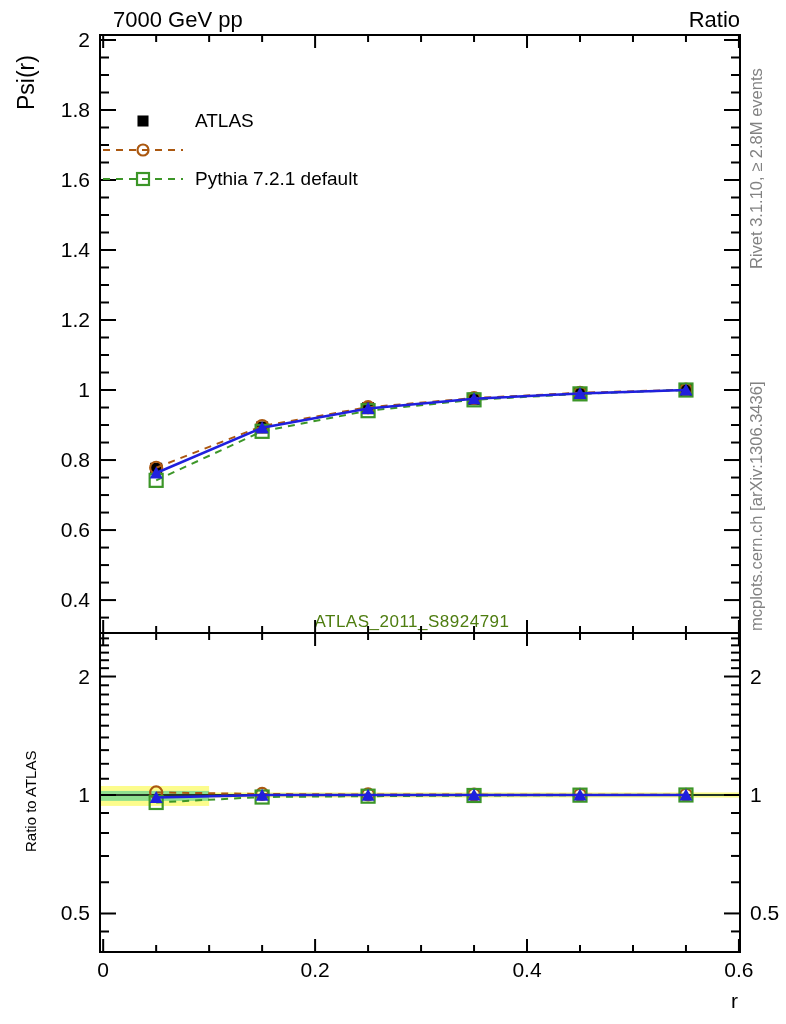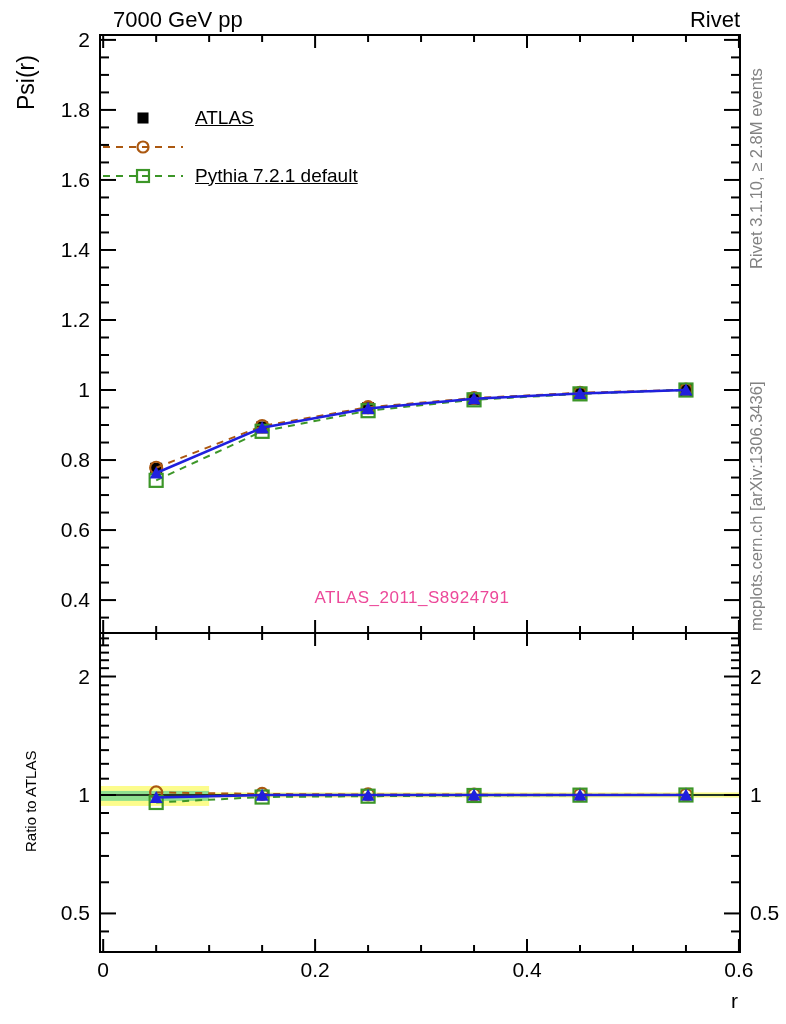"7000 GeV pp" .page { border-radius: none -> 27px }
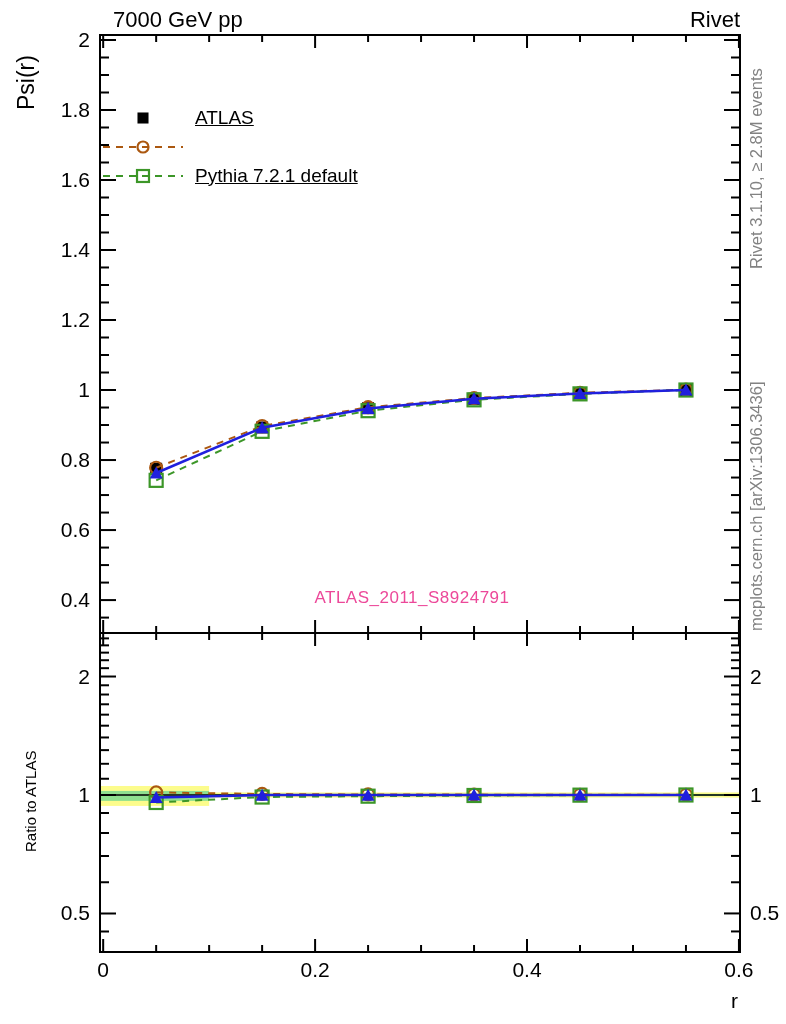"Rivet" div.title-right { text: Rivet -> Ratio }
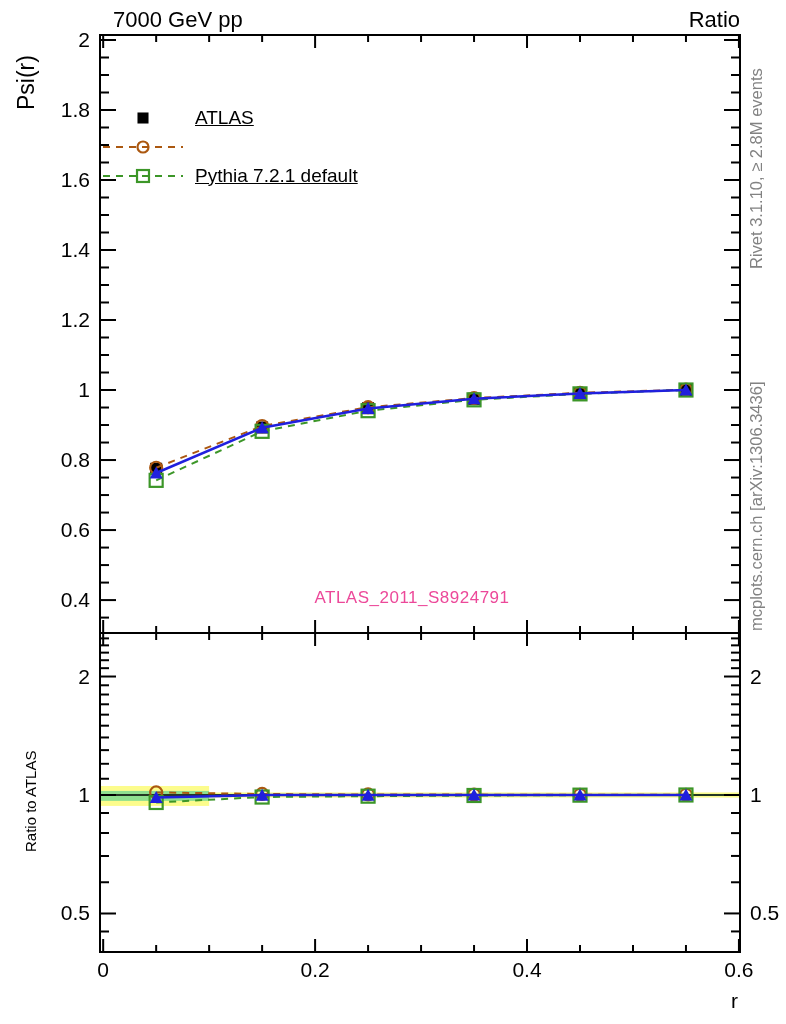"ATLAS" .legend-row { align-items: center -> flex-end; text-decoration: underline -> none }
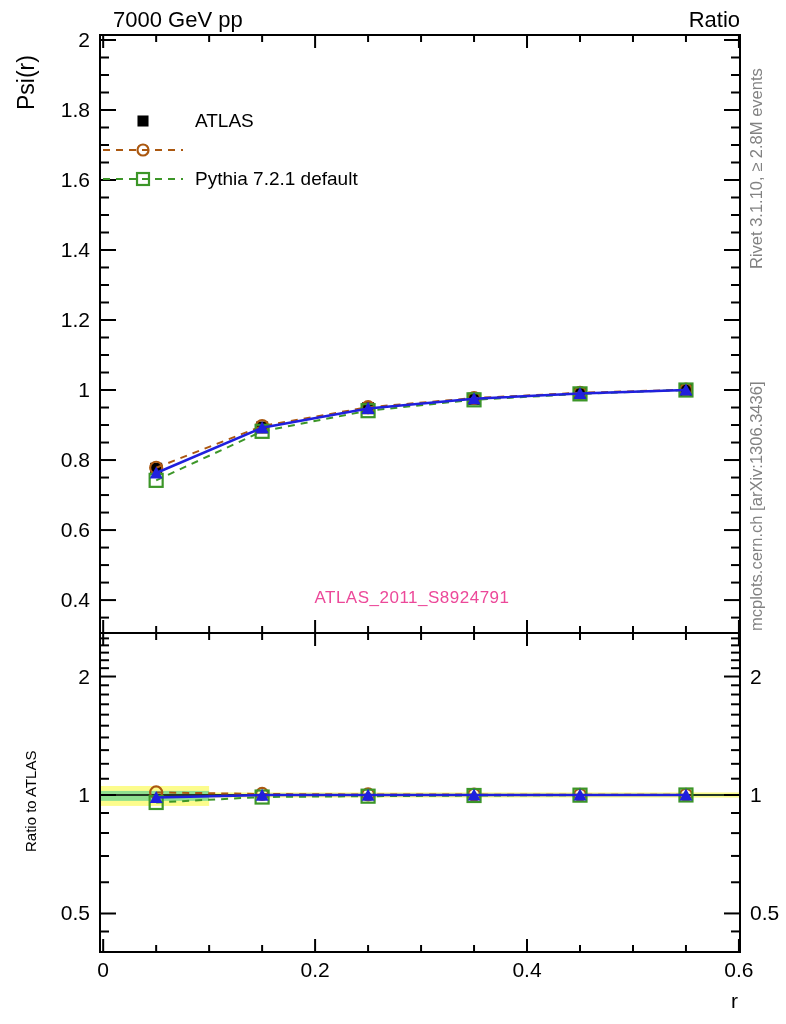"ATLAS_2011_S8924791" .watermark { color: #ec4899 -> #4d7c0f; top: 588px -> 612px }
